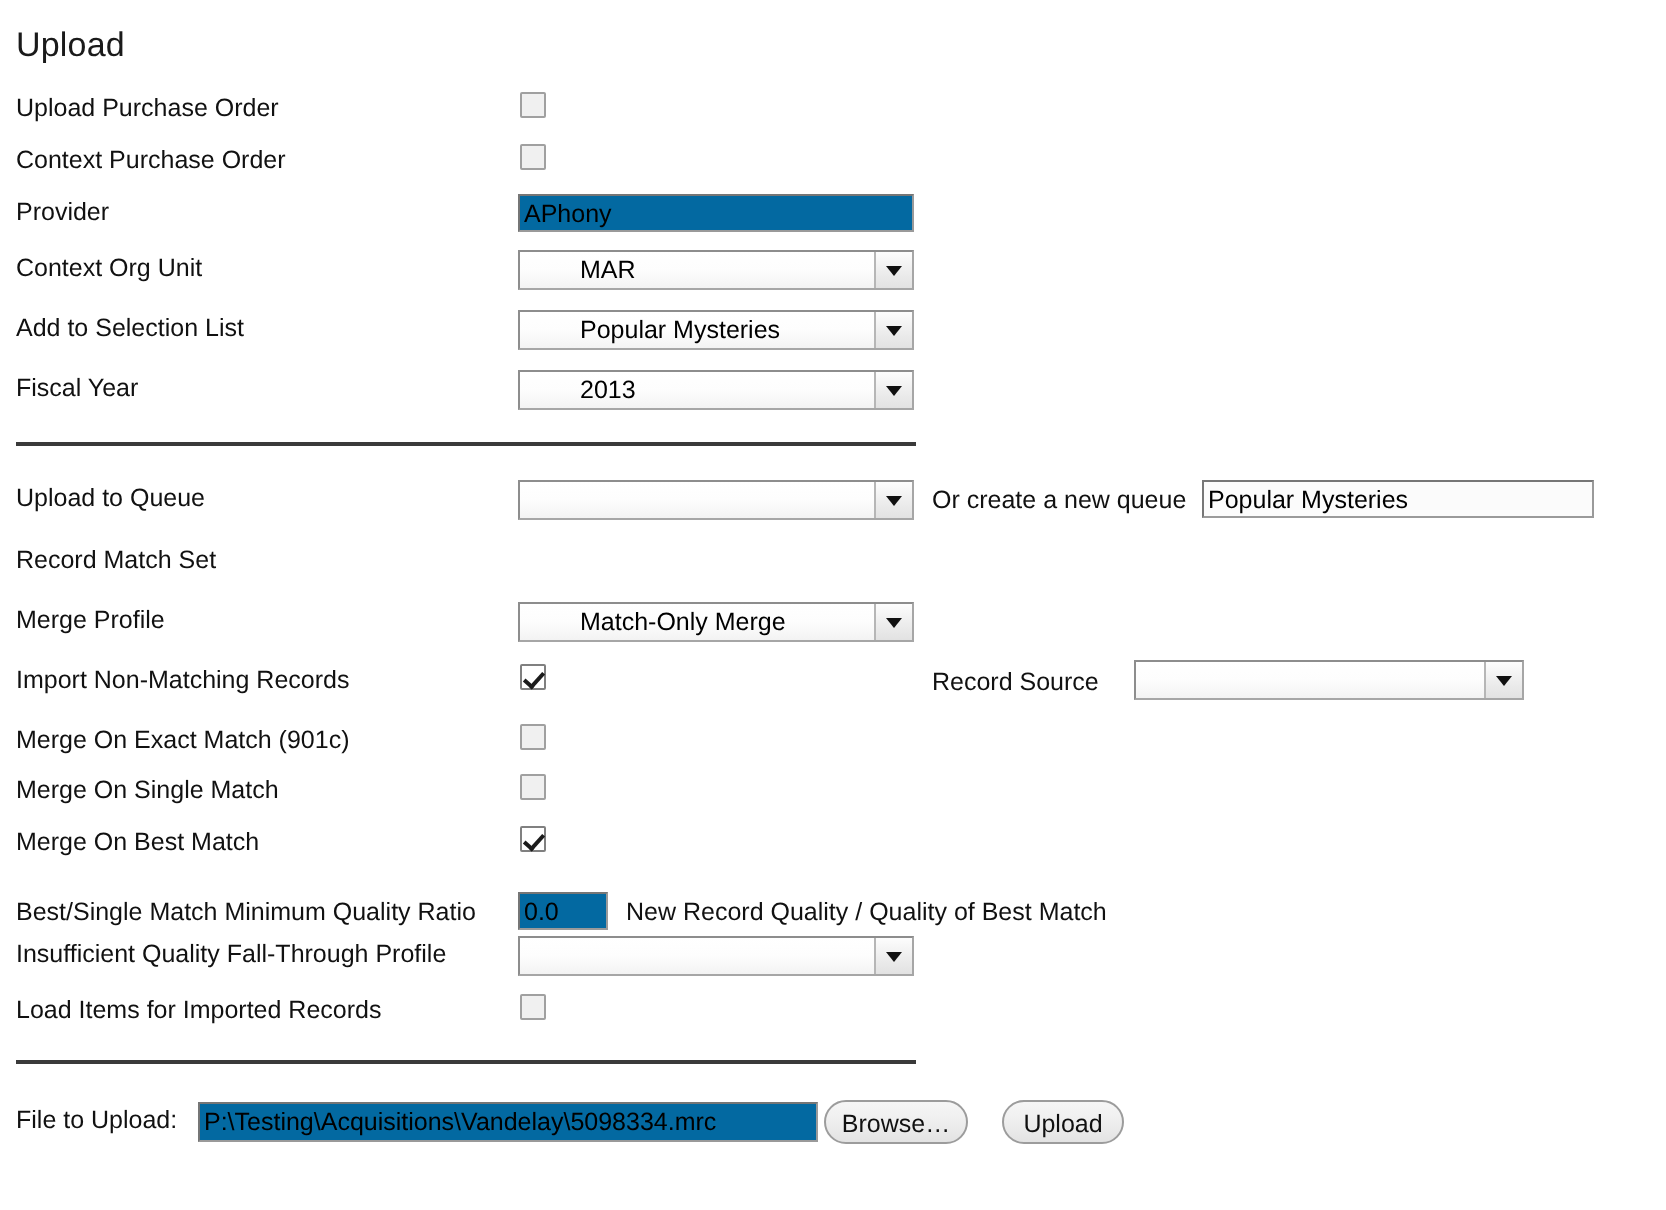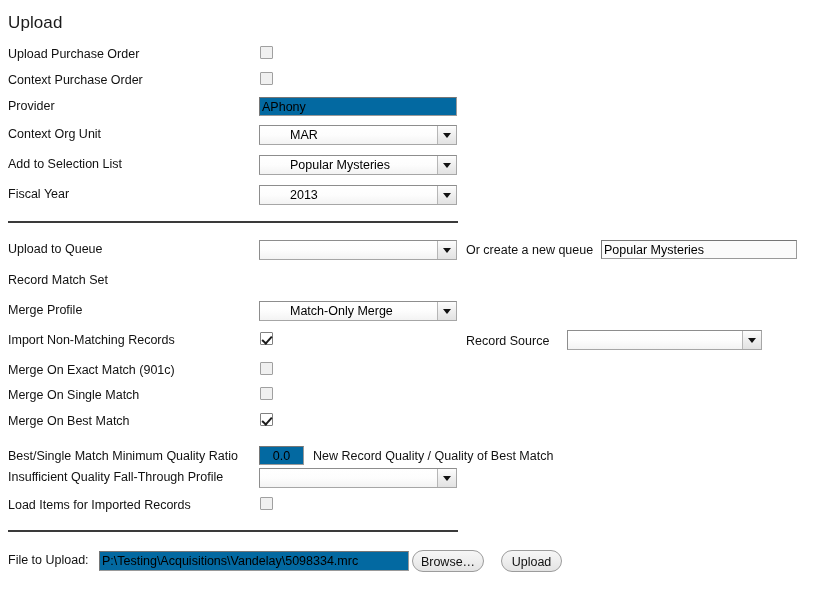"0.0" input.txt { text-align: center -> none }
